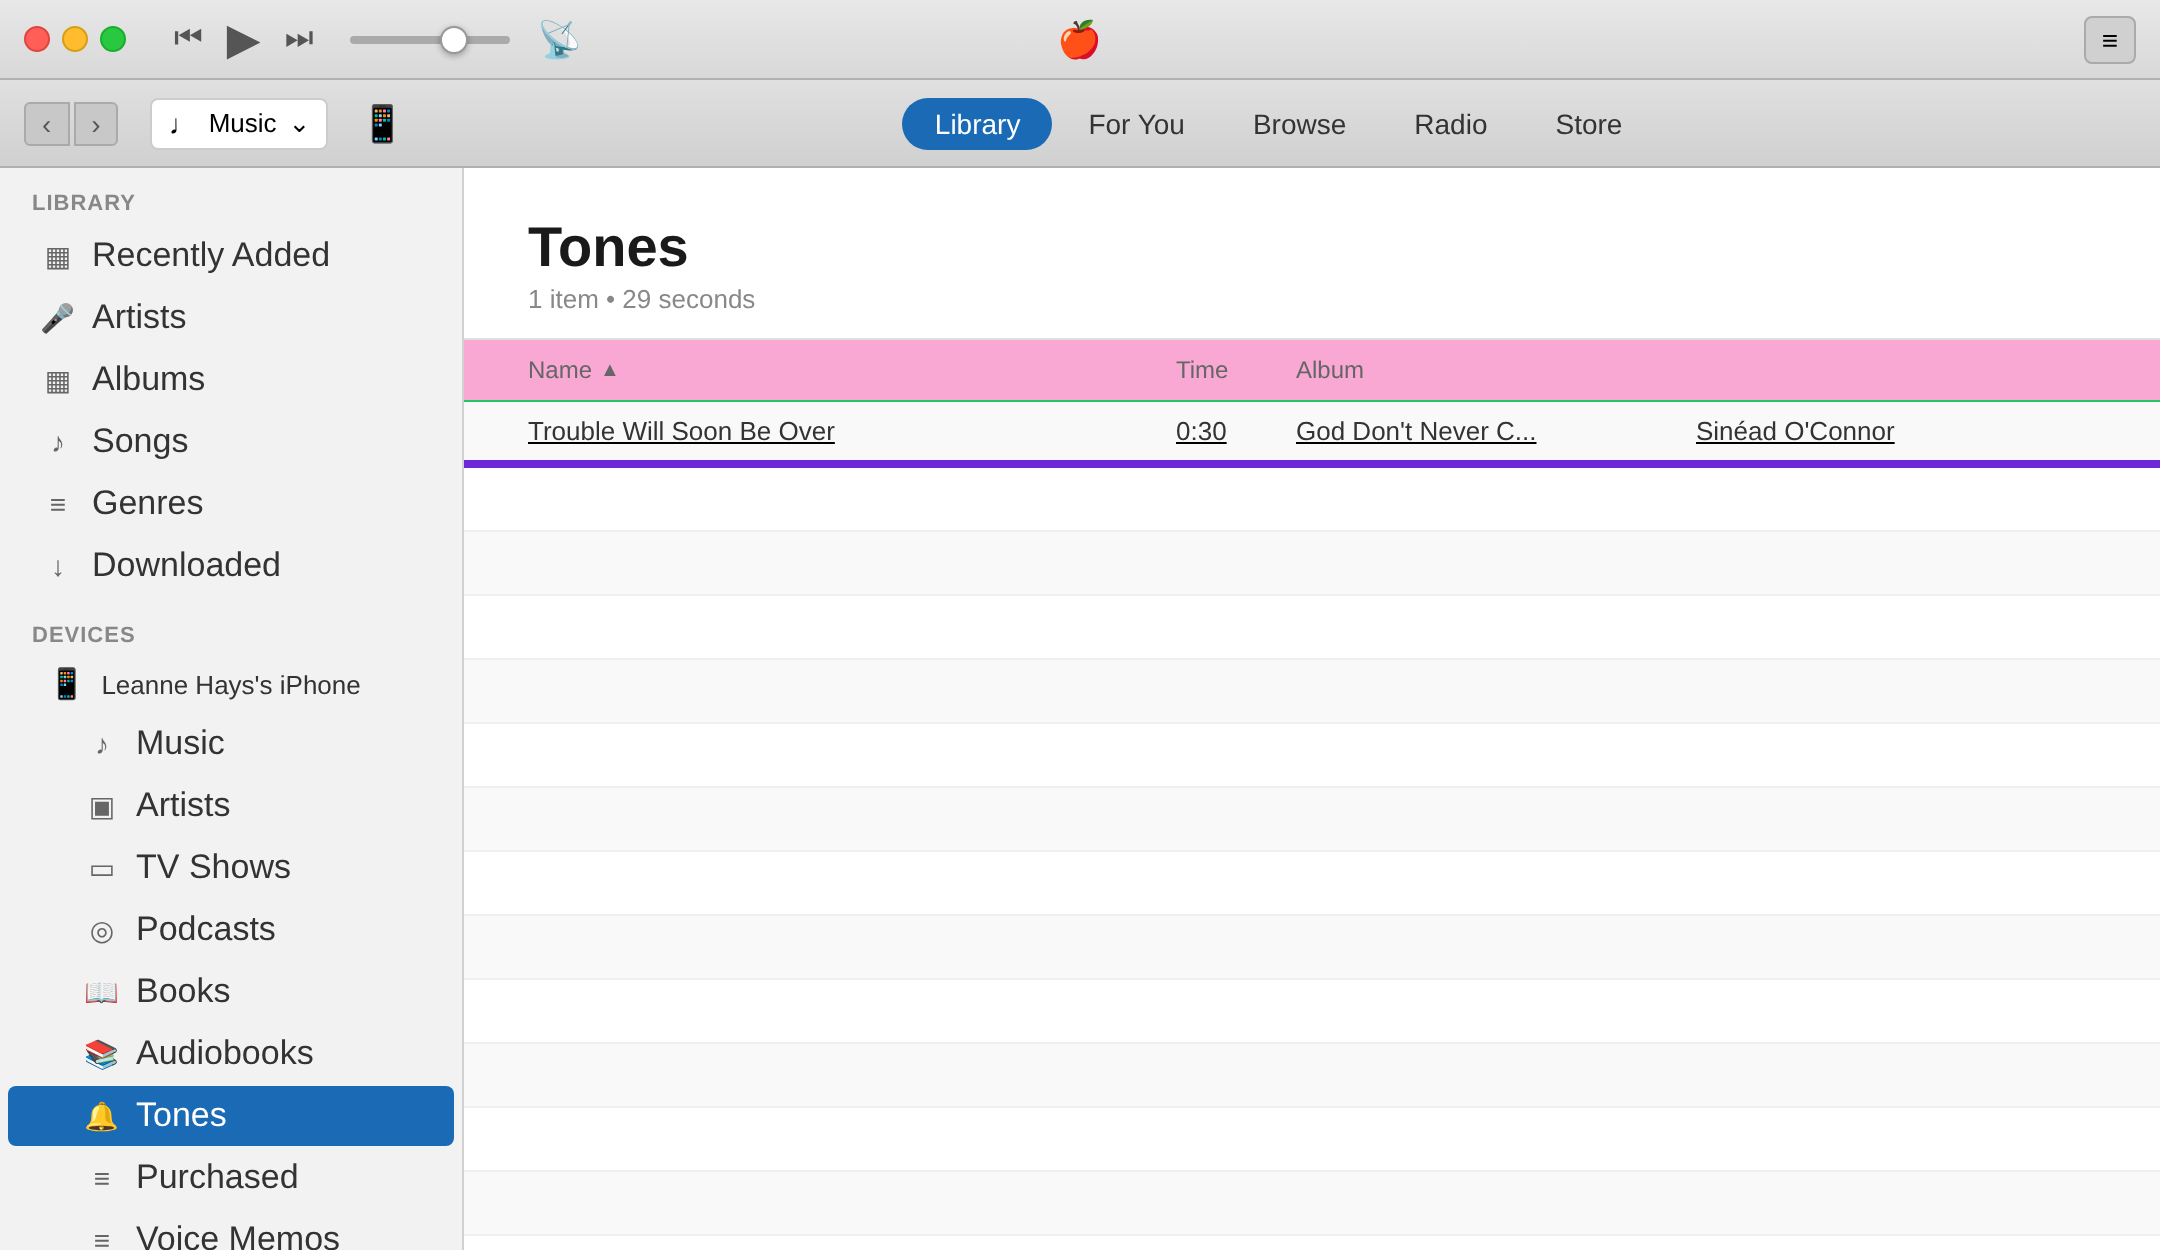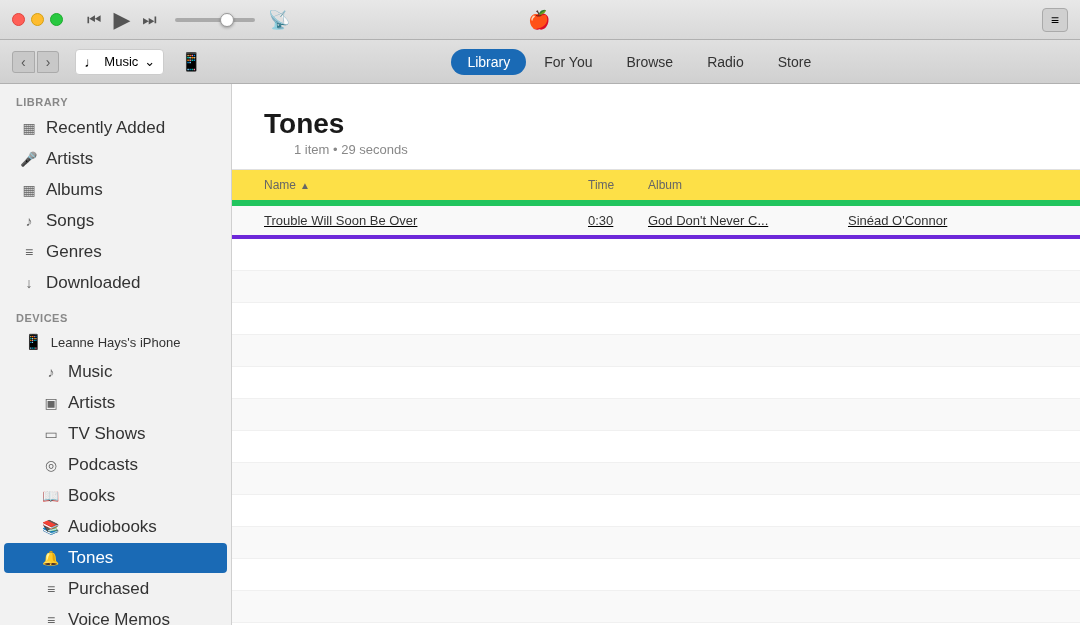"1 item • 29 seconds" .content-subtitle { margin-left: 30px -> none }
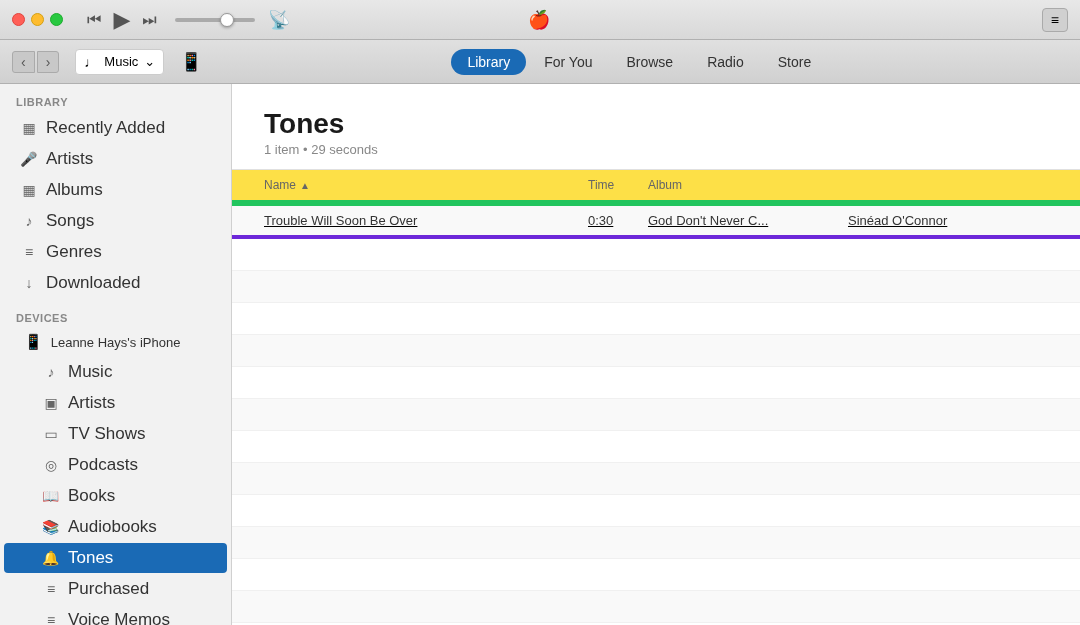"Name" .table-header { background: #fde047 -> #f9a8d4; border-bottom: 6px solid #22c55e -> 1px solid #22c55e }
